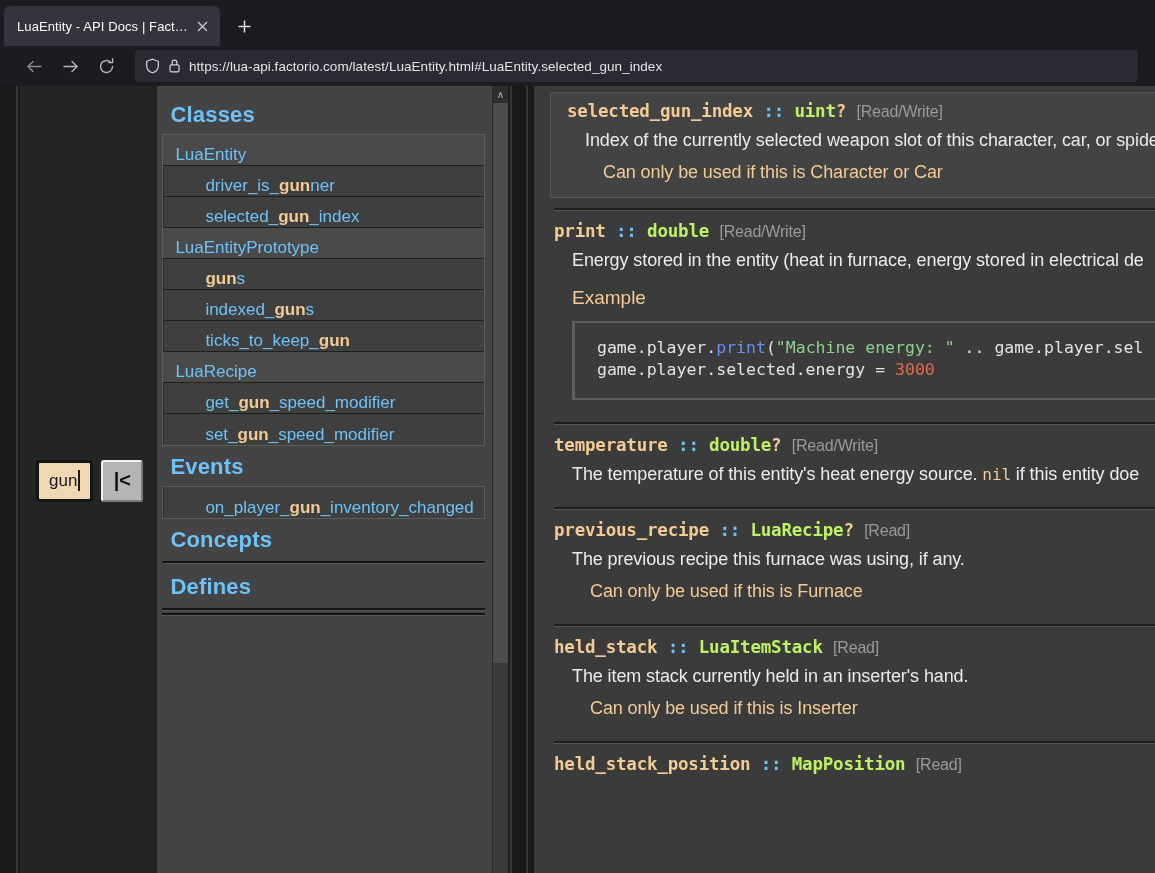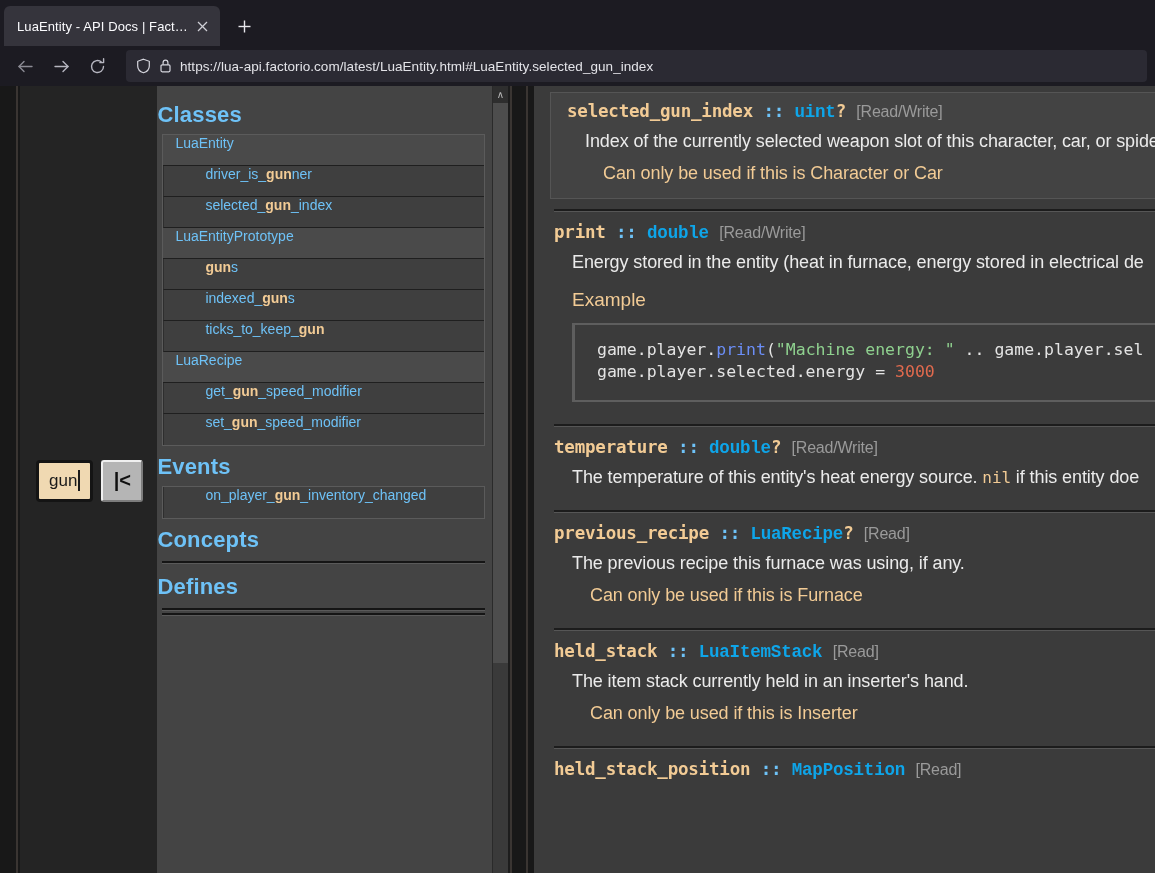"https://lua-api.factorio.com/latest/LuaE" #nav-bar { padding: 0 8px -> 0 17px }
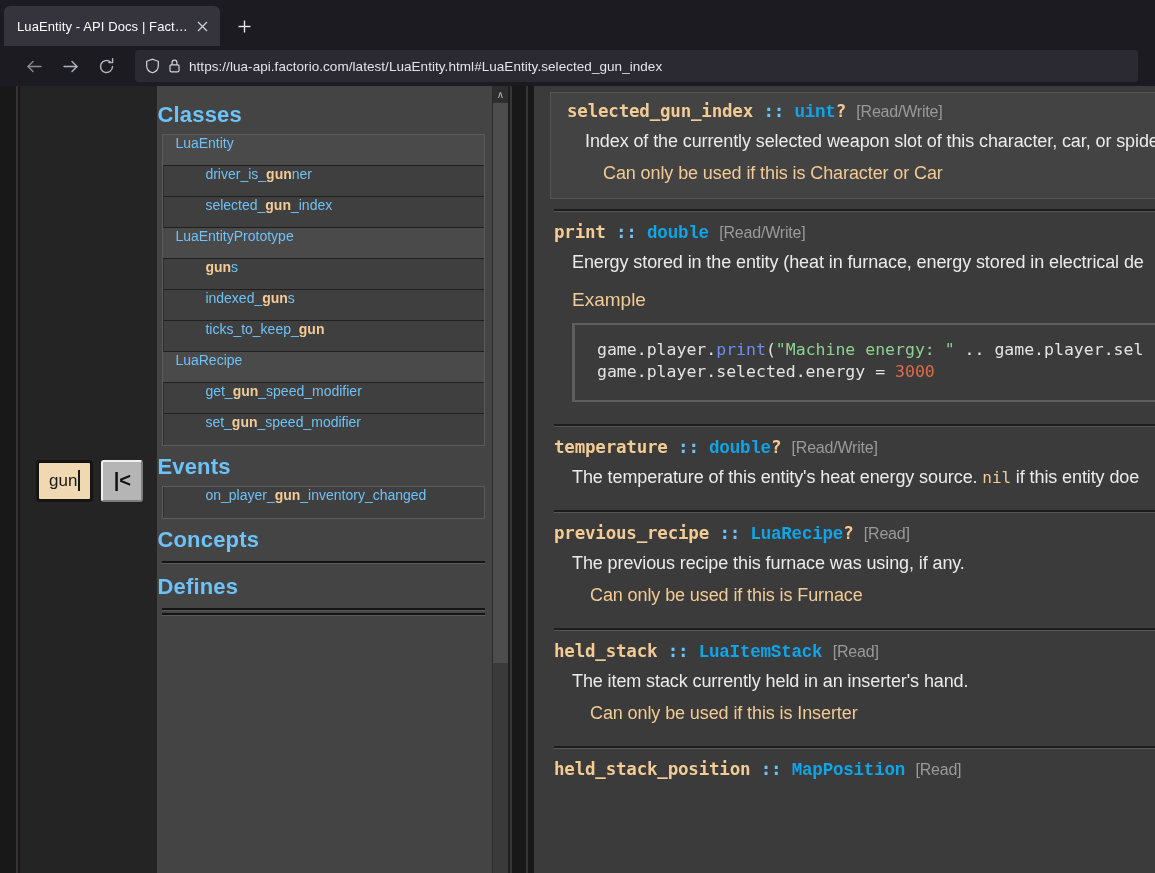"Classes" .sec-title { padding: 8px 0 6px 0 -> 8px 0 6px 13px }
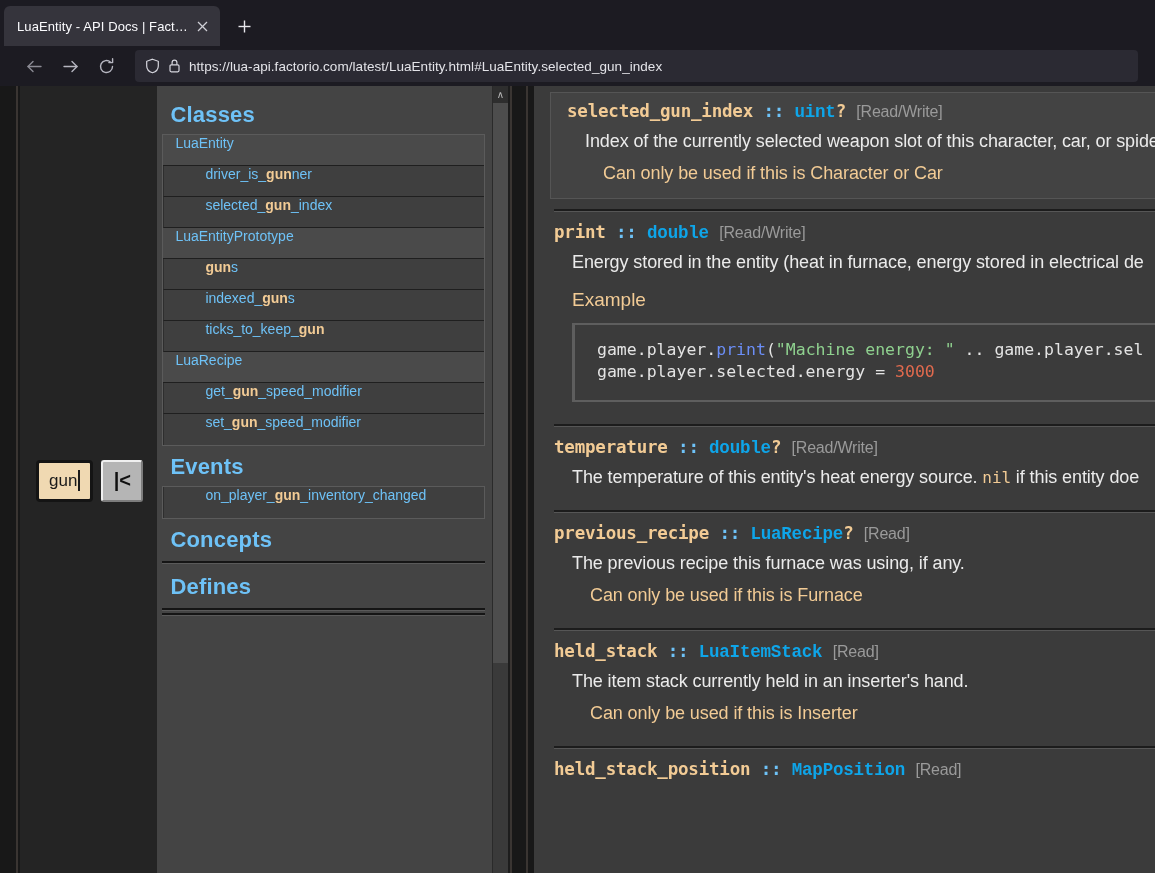"uint" .sig .type { color: #0ea5e9 -> #bef264; font-family: Liberation Mono, monospace -> none }
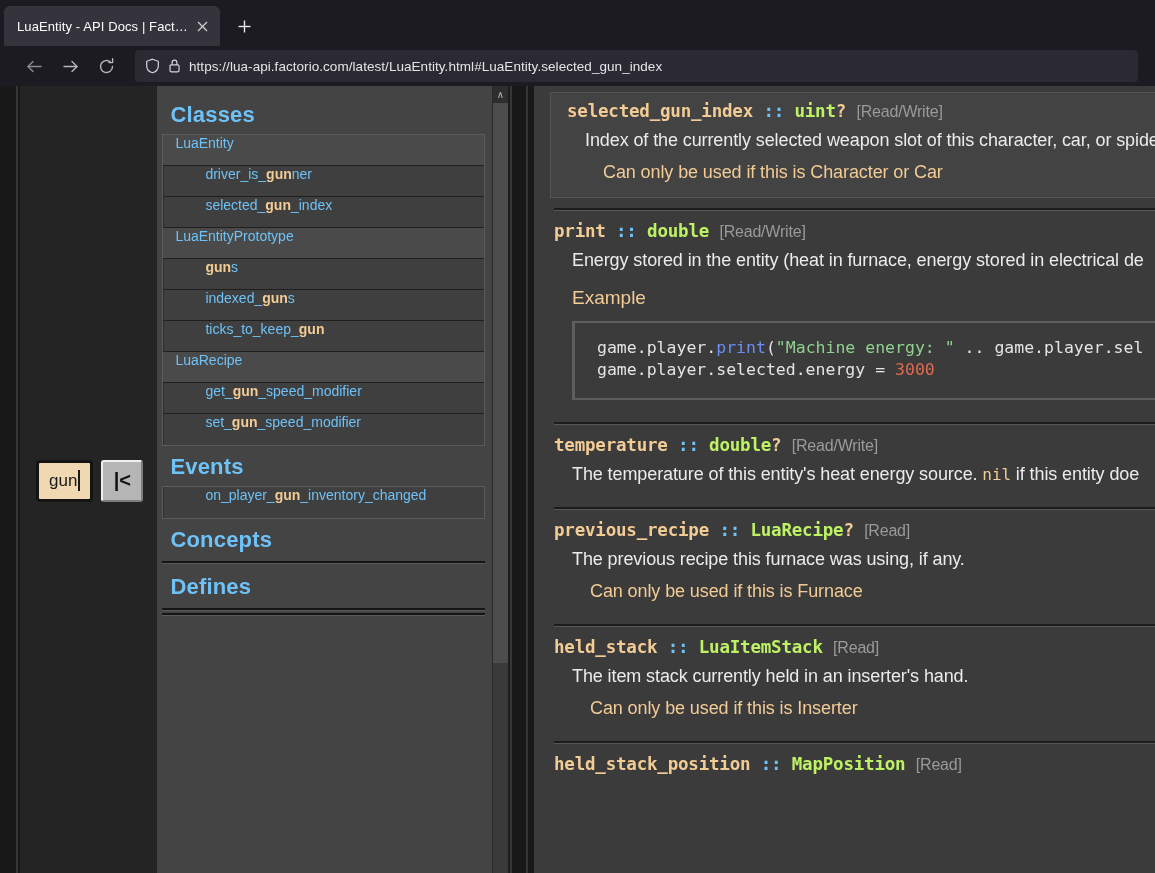"LuaEntity" .row { align-items: flex-start -> flex-end; font-size: 14px -> 17px }
